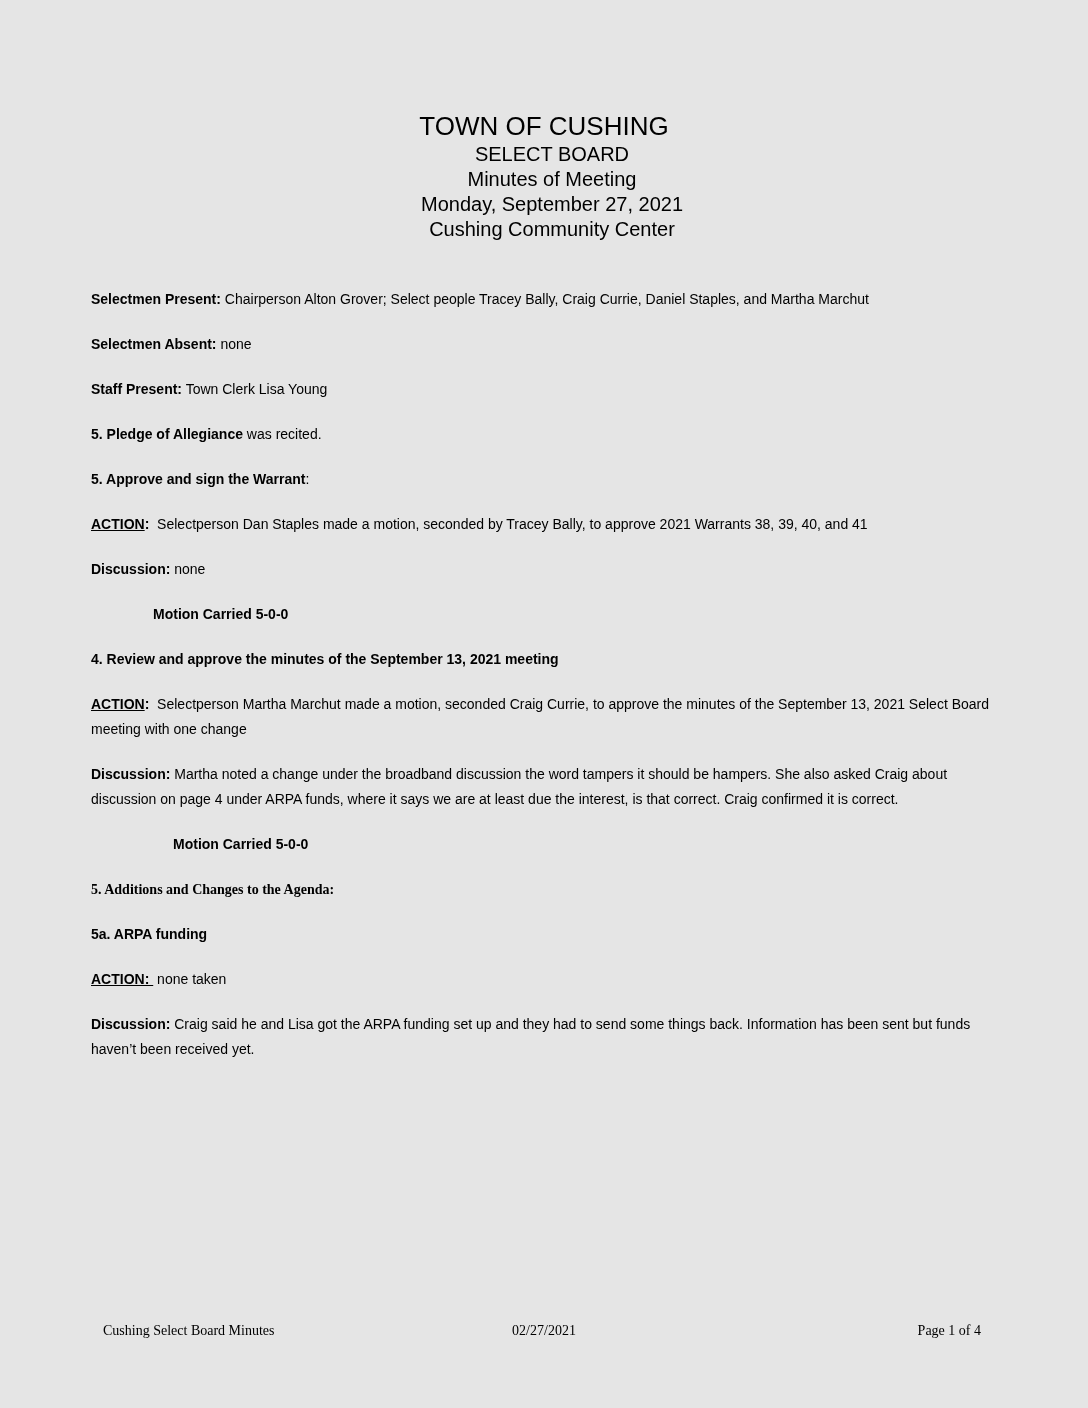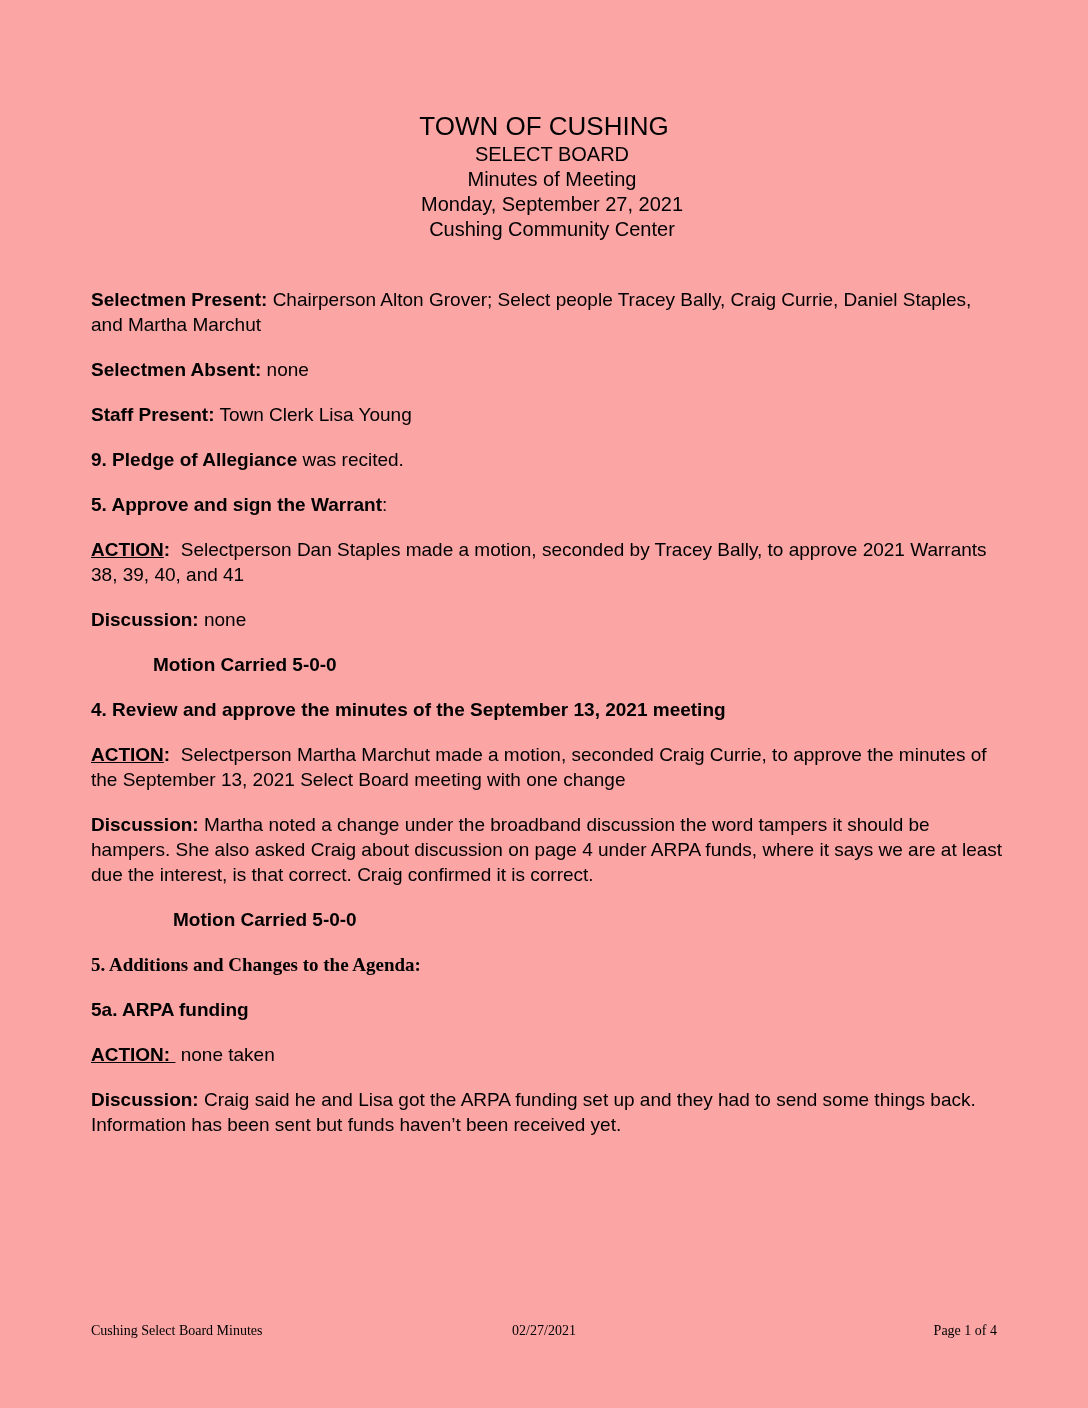"TOWN OF CUSHING" .page { background: #fca5a5 -> #e5e5e5 }
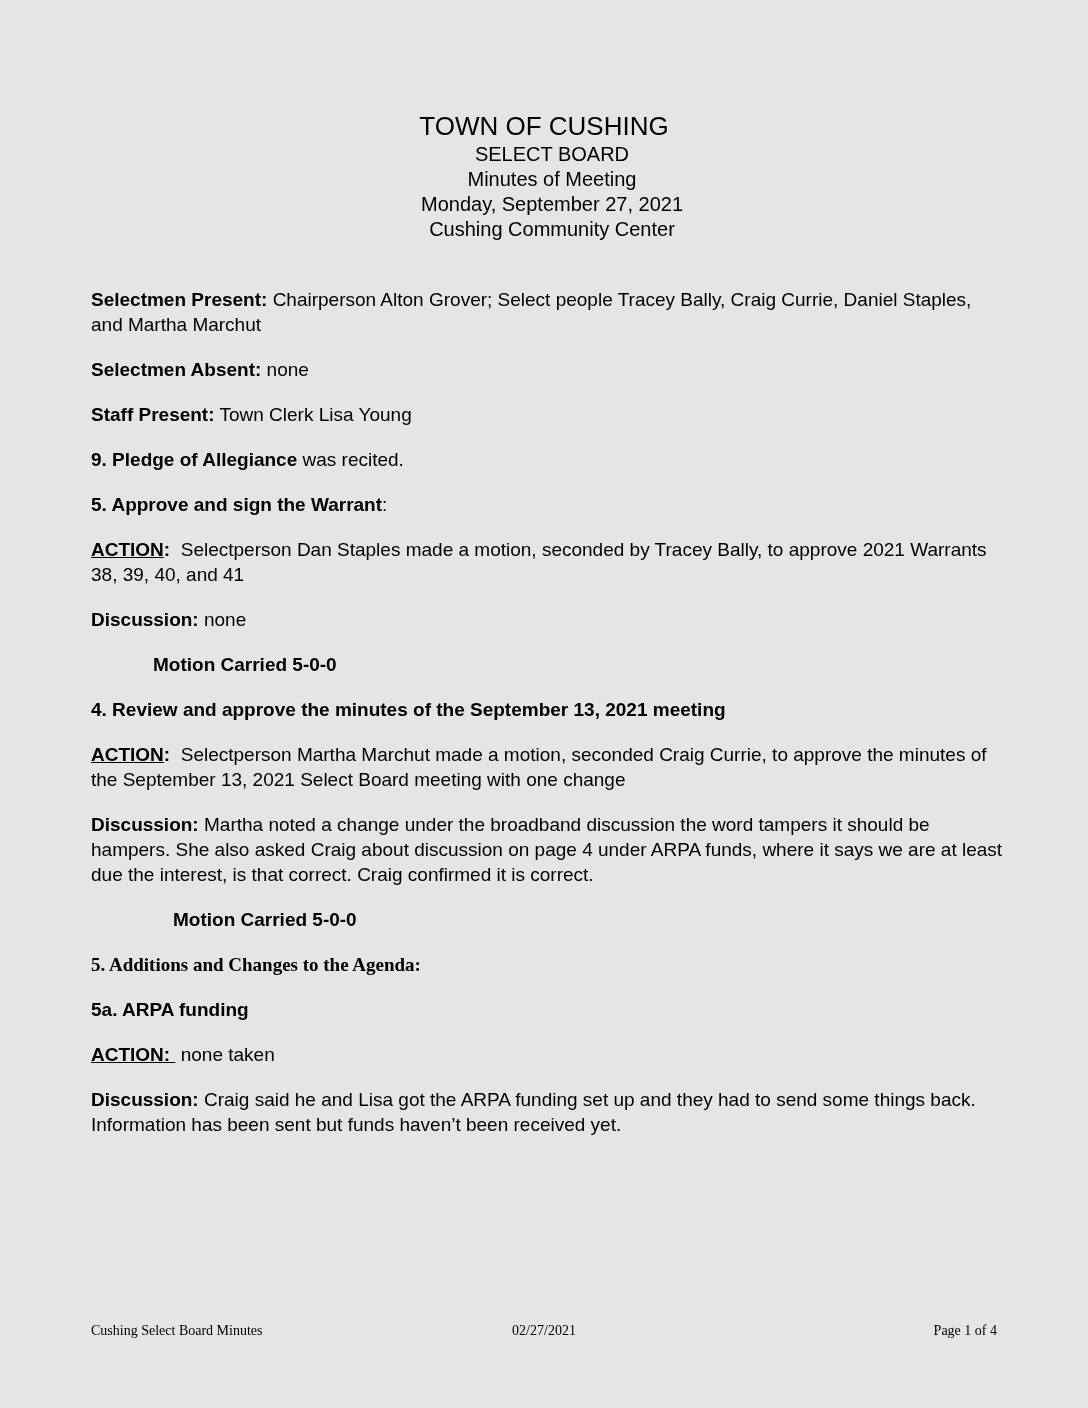"Selectmen Present: Chairperson Alton" .doc-body { font-size: 19px -> 14px }
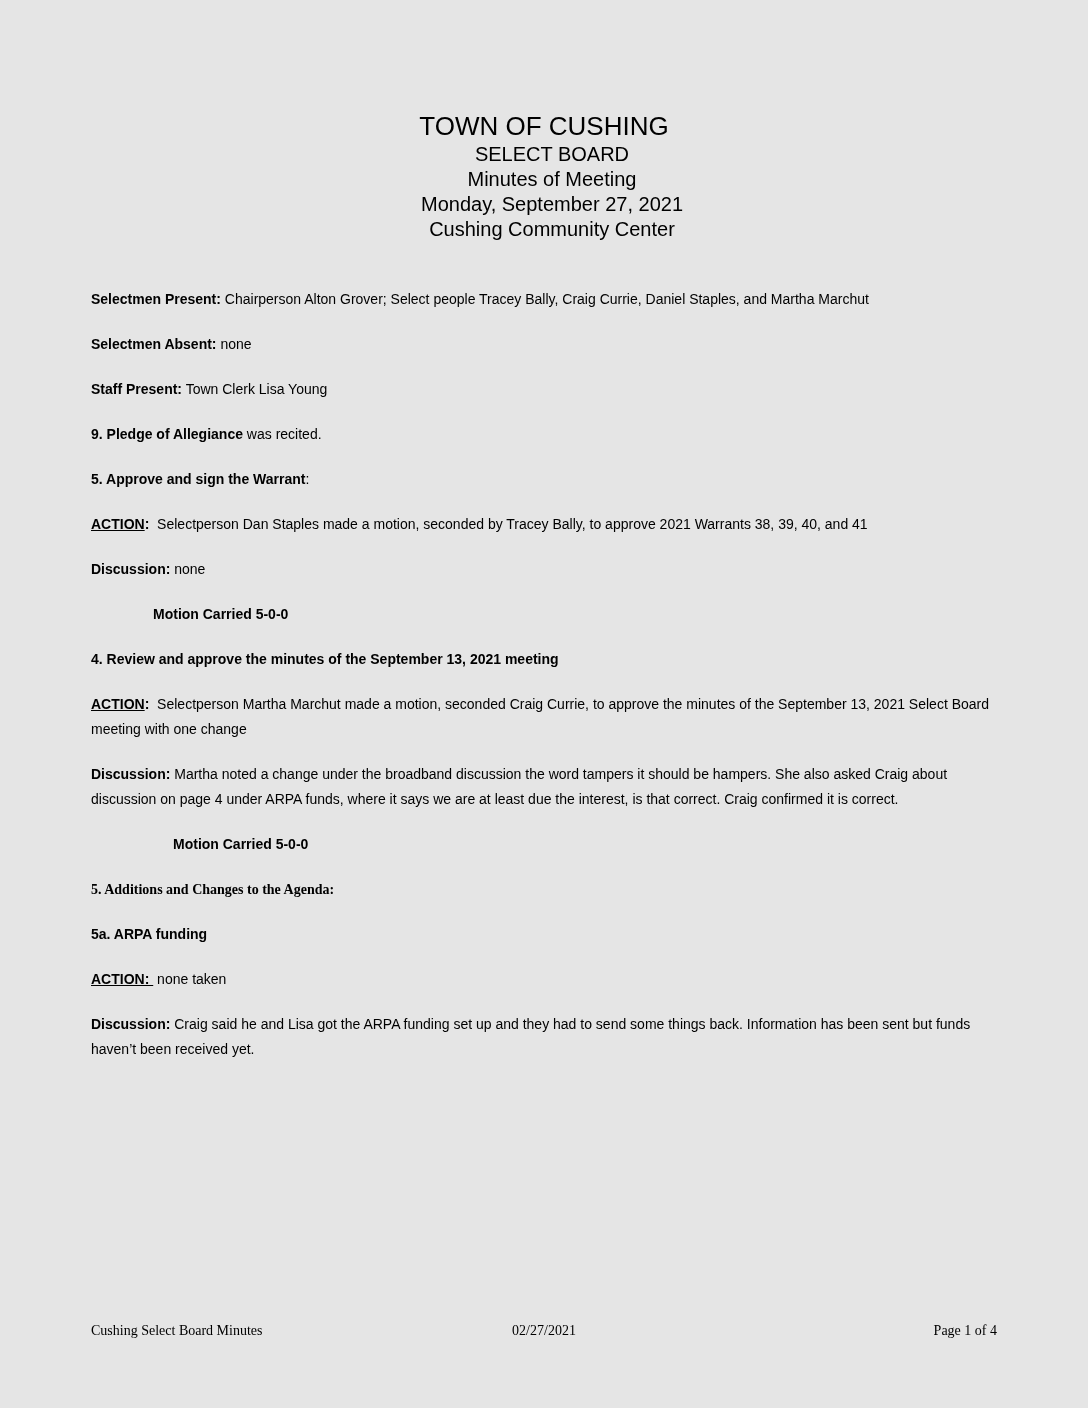"9. Pledge of Allegiance" span.b { text: 9 -> 5 }
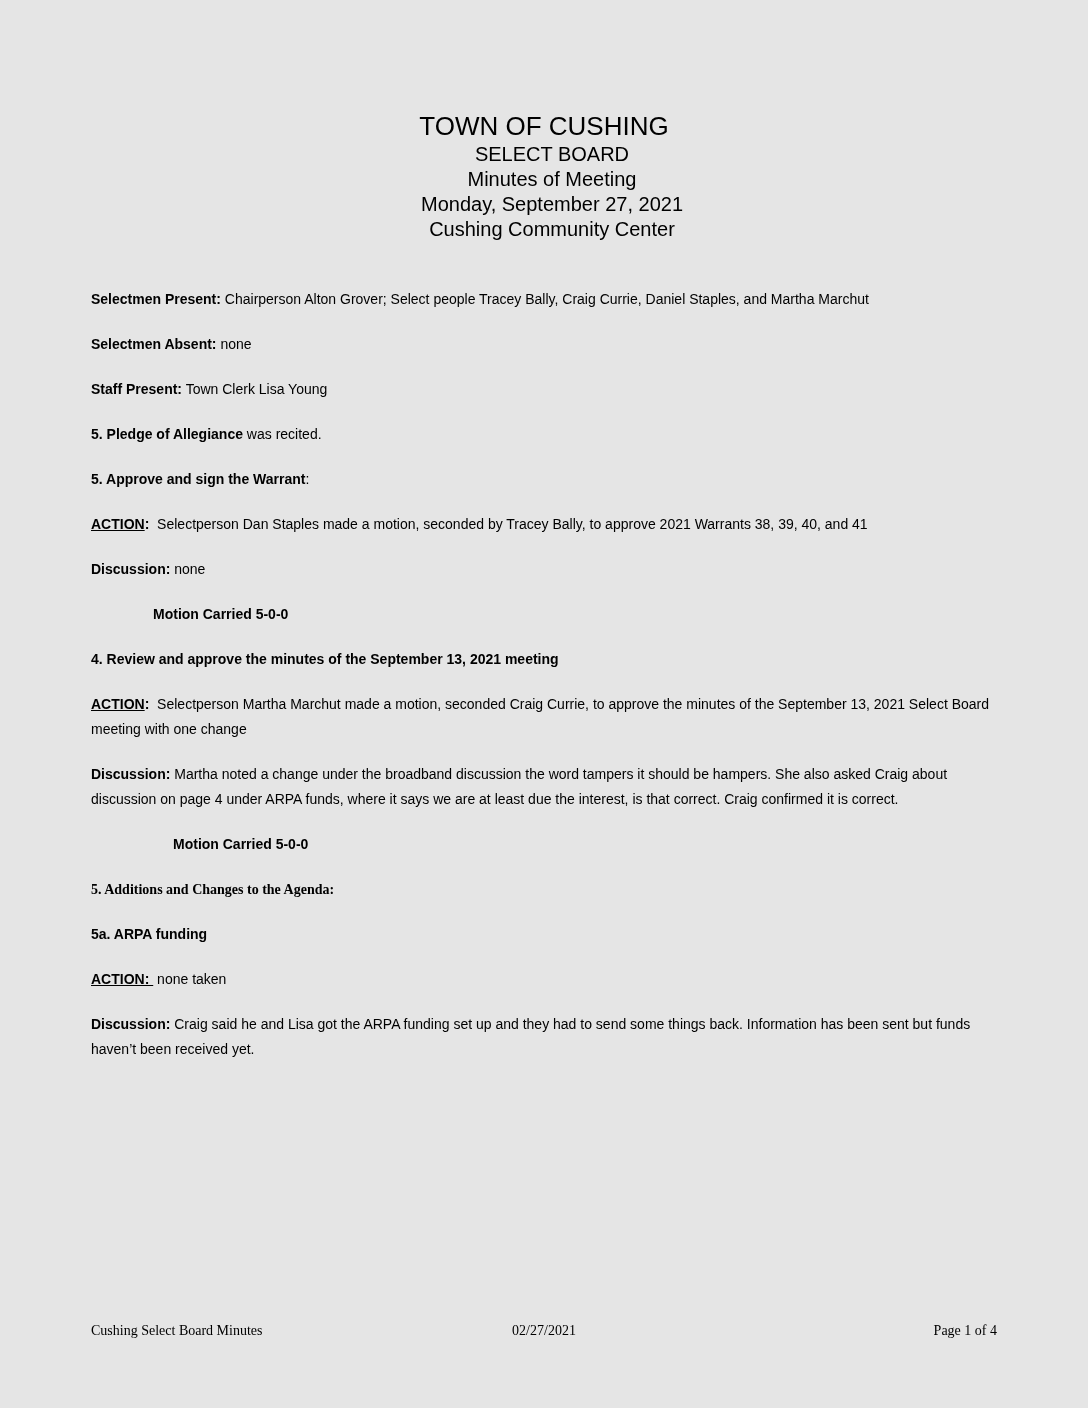"Cushing Select Board Minutes" .f-left { left: 0 -> 12px }
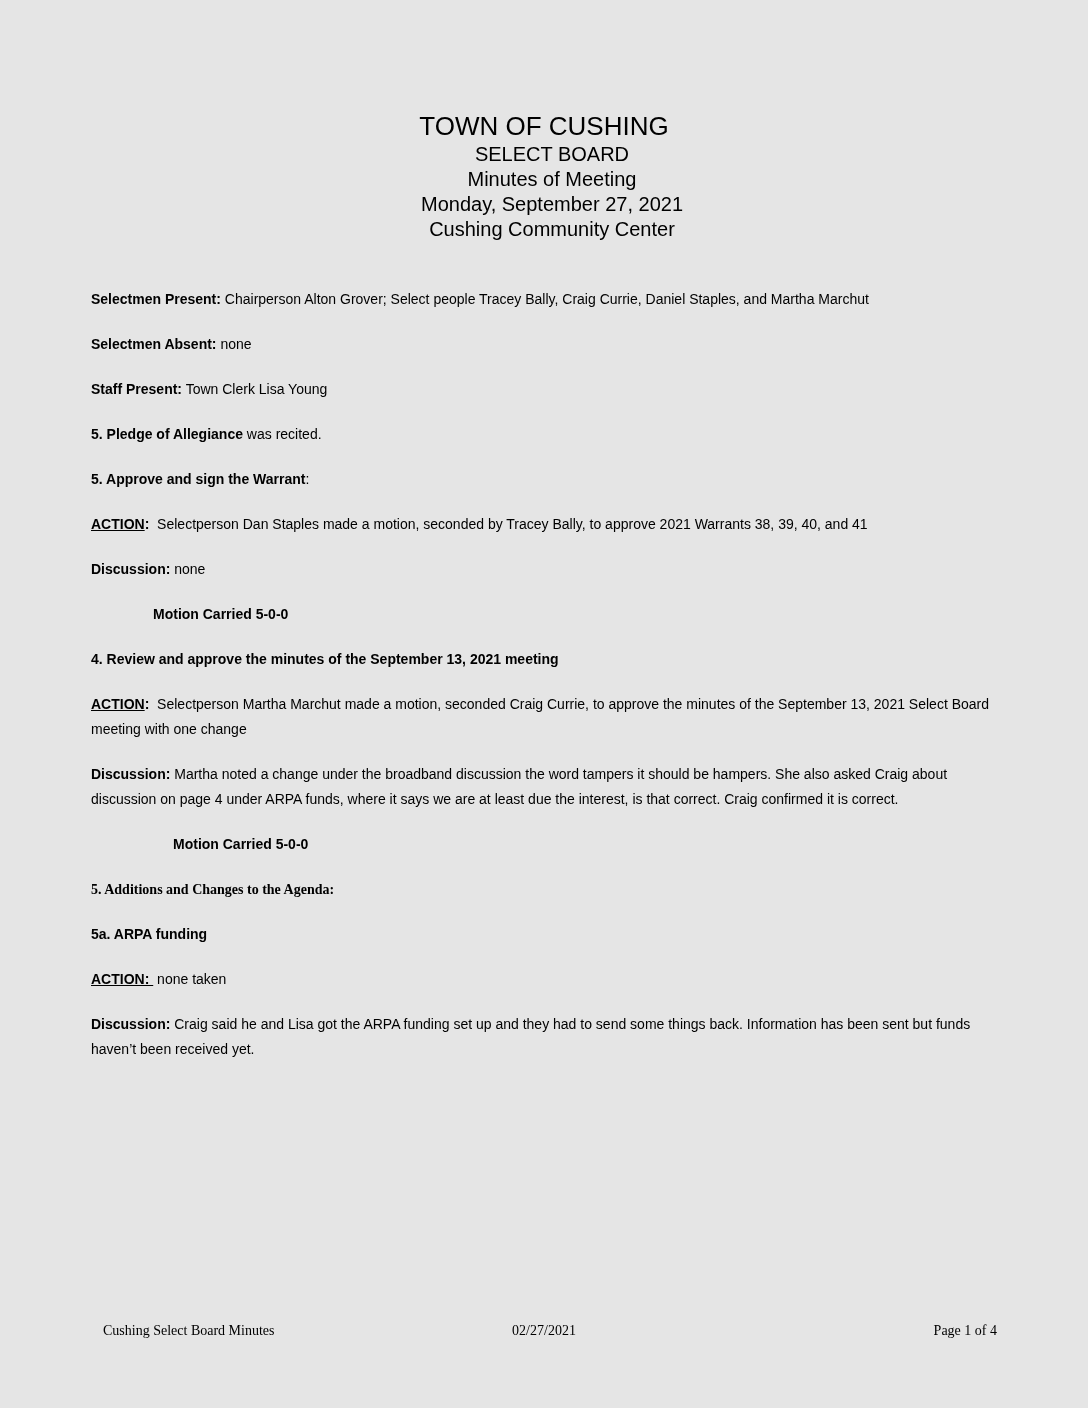"Page 1 of 4" .f-right { right: 0 -> 16px }
